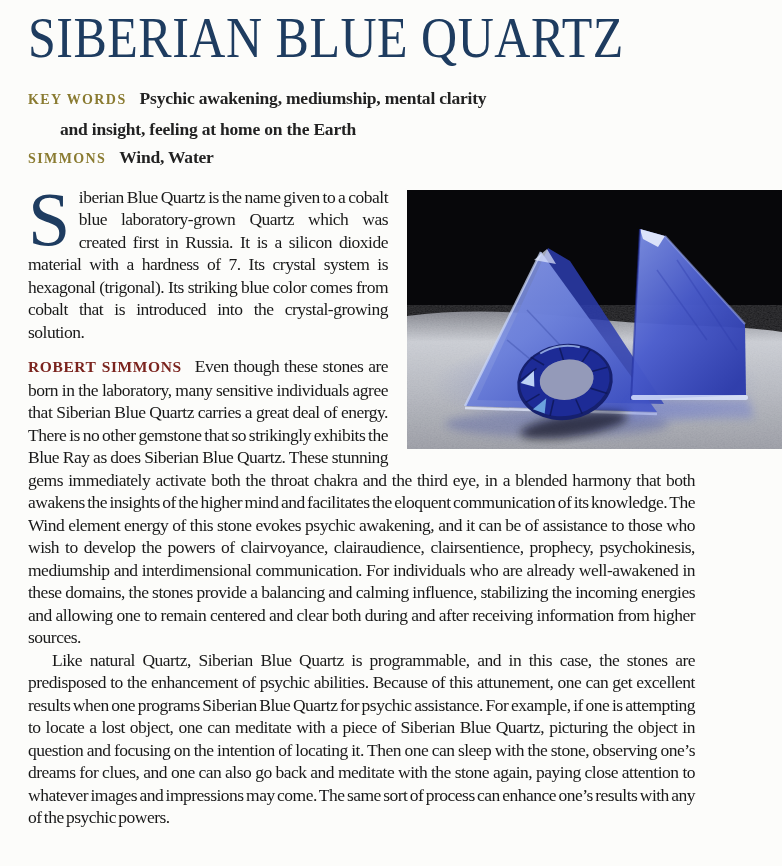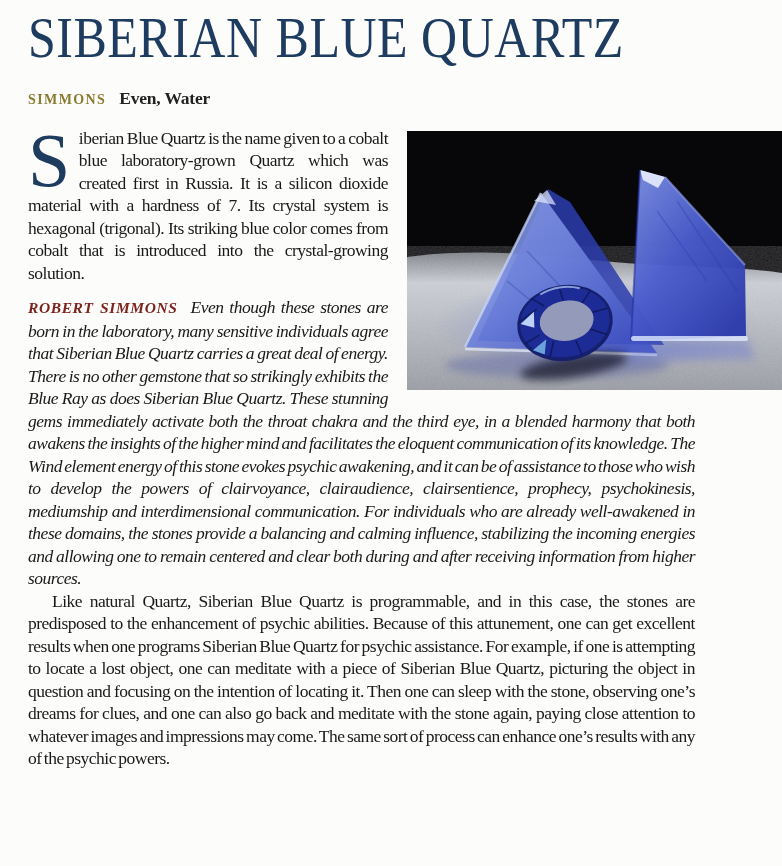"KEY WORDS Psychic awakening, mediumship," p { html: none -> <p><span>KEY WORDS</span><span>Psychic awakening, mediumship, mental clarity and insight, feeling at home on the Earth</span></p> }
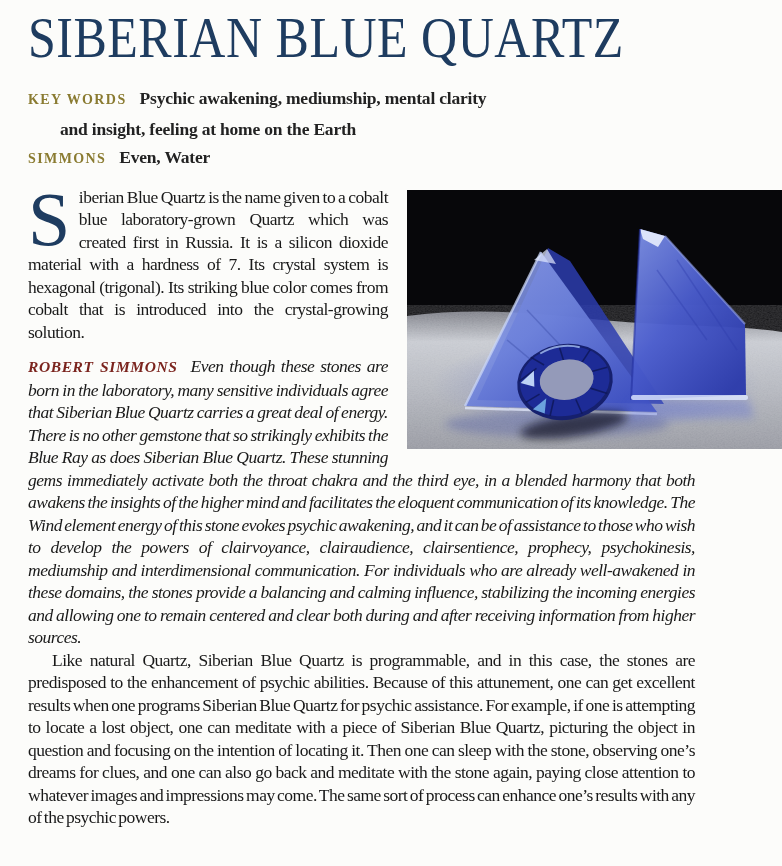"Even, Water" span { text: Even -> Wind }
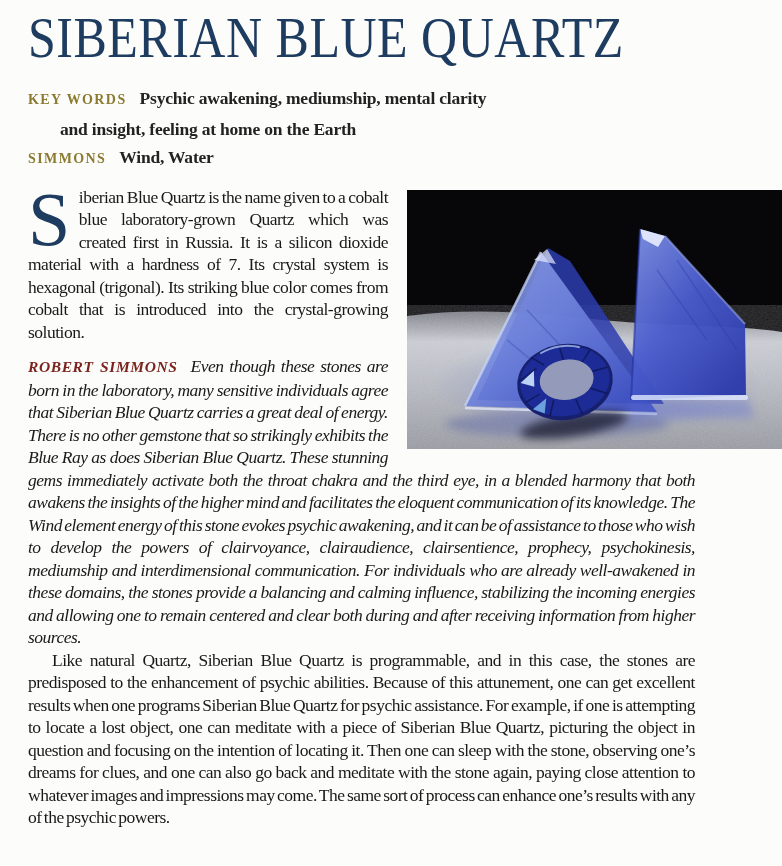"ROBERT SIMMONS Even though these" .rs-para { font-style: italic -> none }
